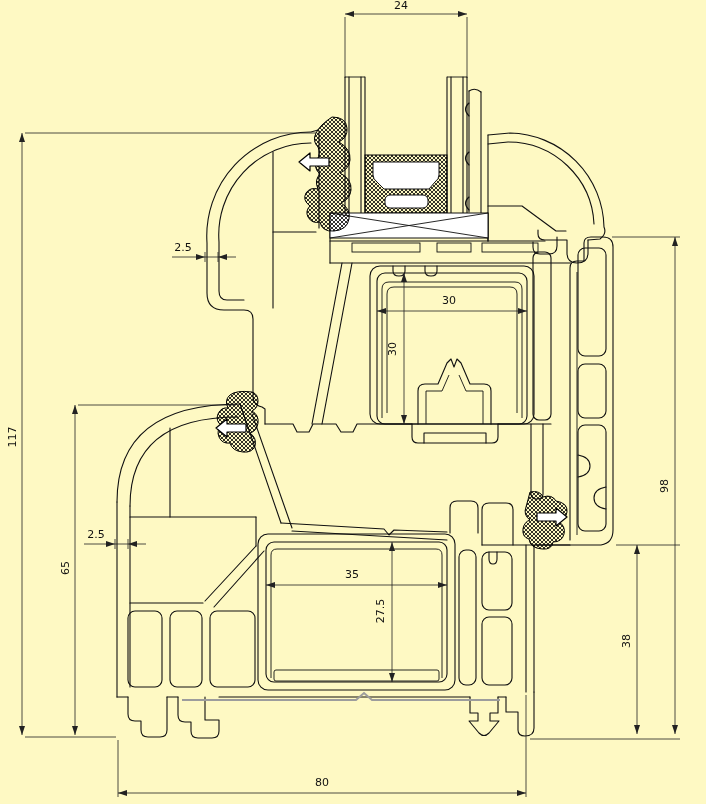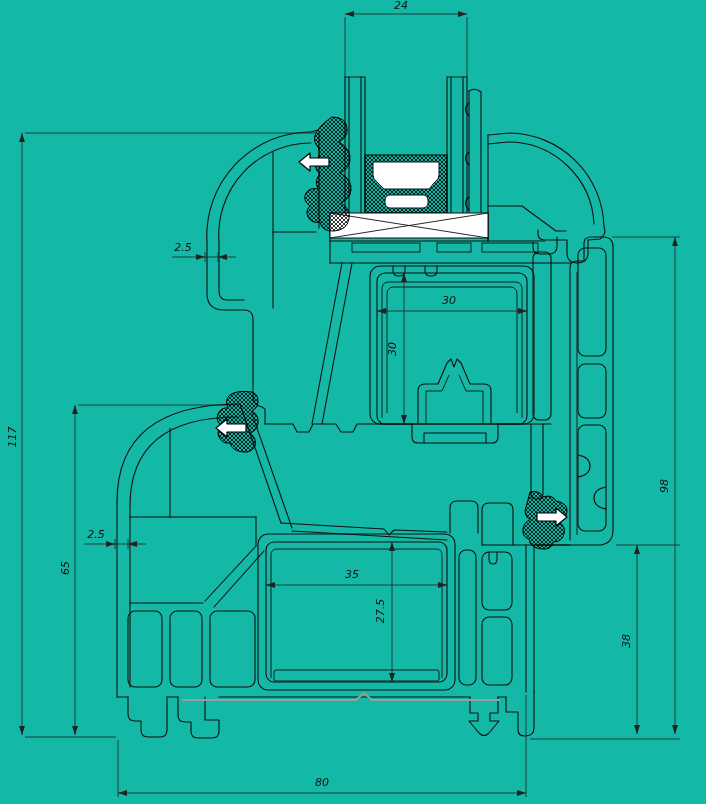"24" #canvas { background: #14b8a6 -> #fef9c3; font-style: italic -> none }
